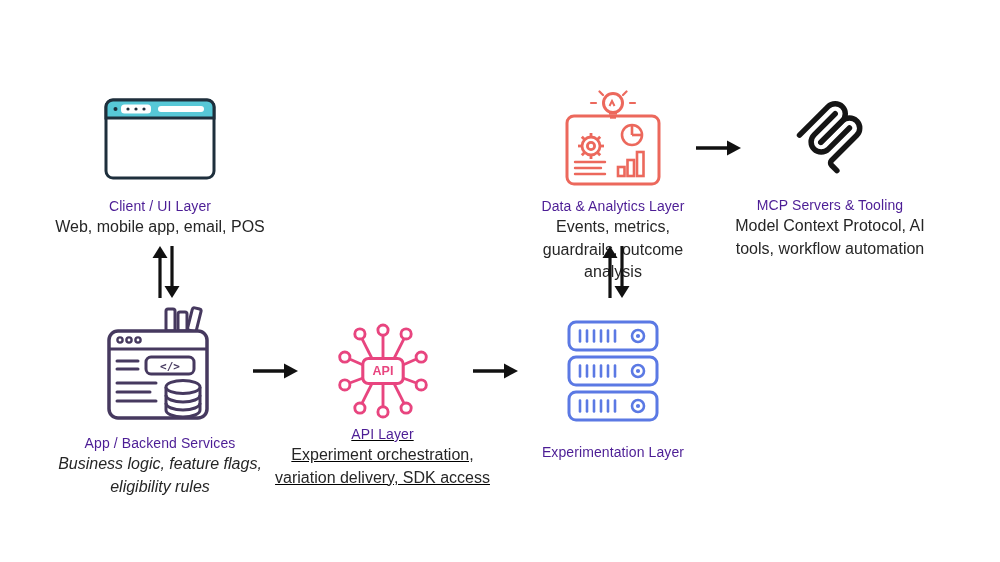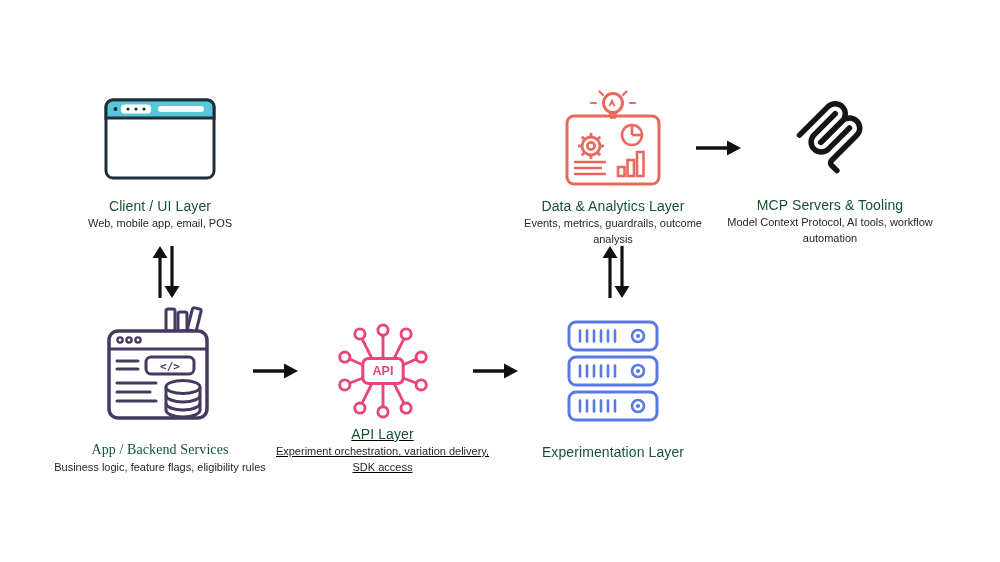"Client / UI Layer" .node-title { color: #14532d -> #4c1d95 }
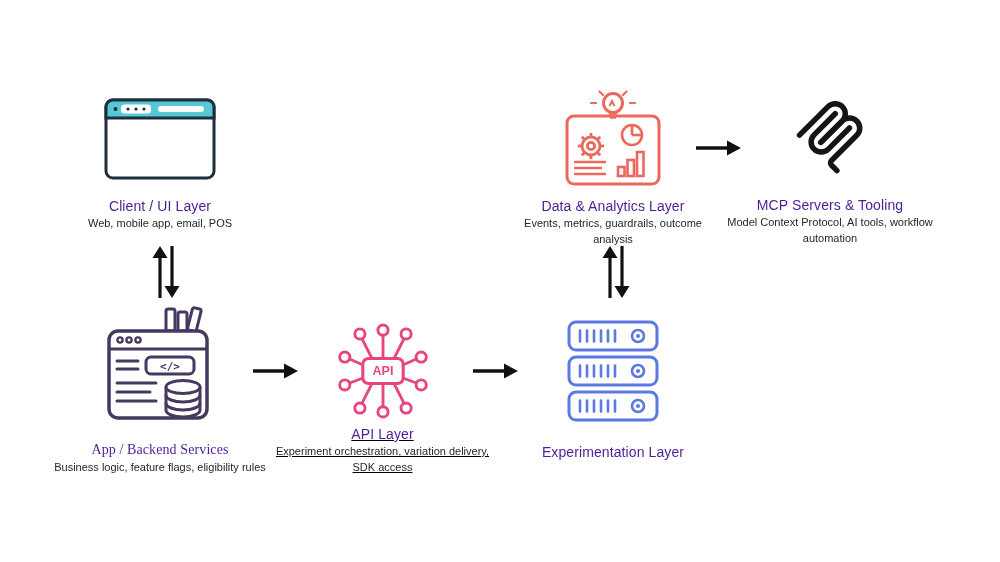"Web, mobile app, email, POS" .node-sub { font-size: 11px -> 16px }
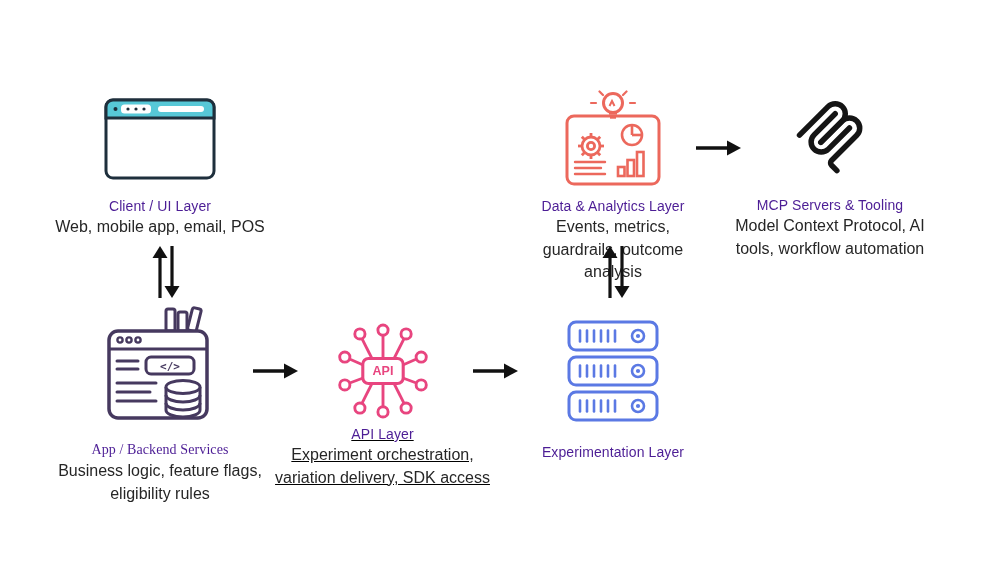"App / Backend Services" div.node-title { font-family: Liberation Serif, serif -> none; margin-top: 12px -> 5px }
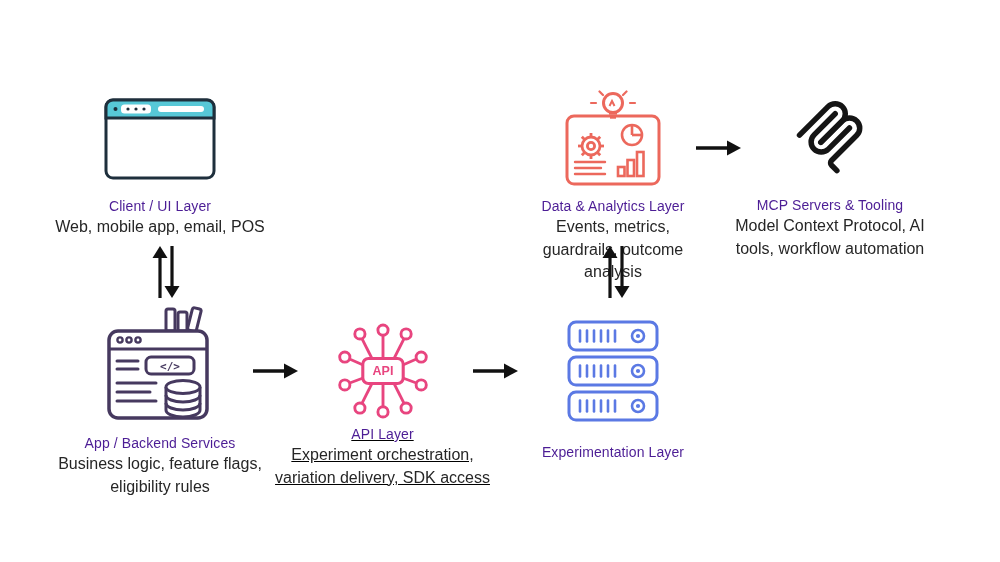"Business logic, feature flags," div.node-sub { font-style: none -> italic }
